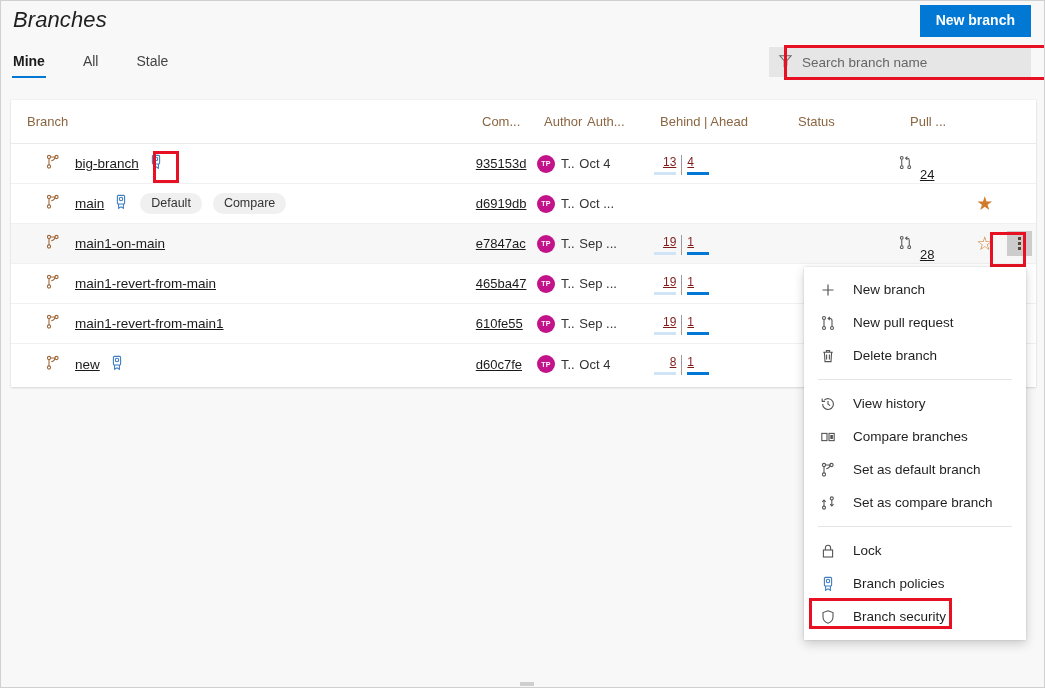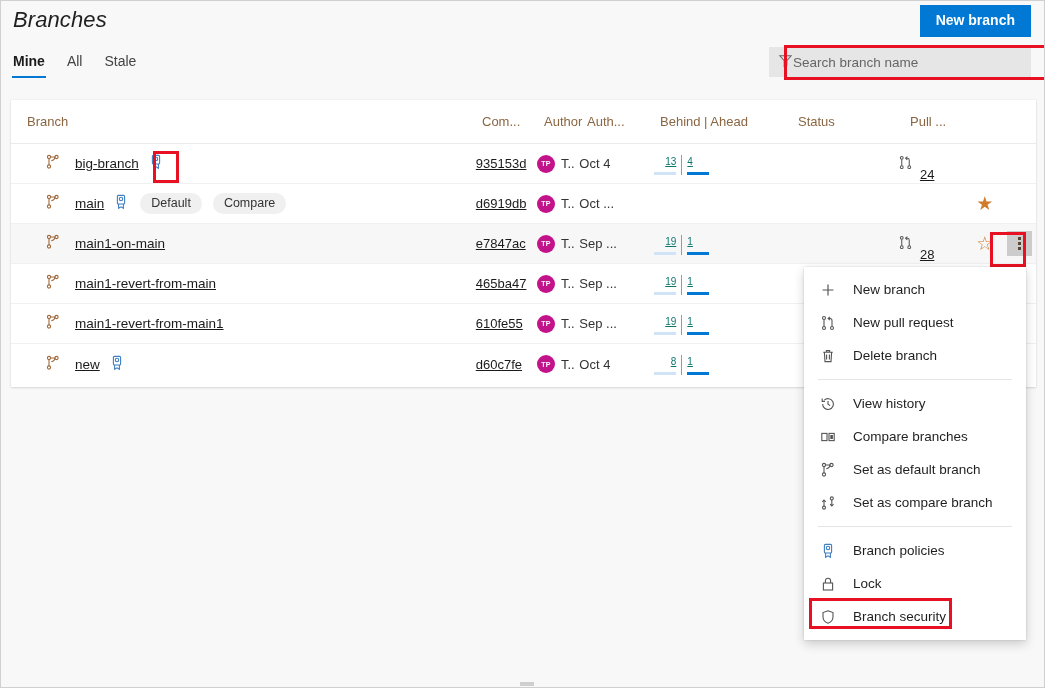"Mine" .tabs { gap: 0 -> 16px }
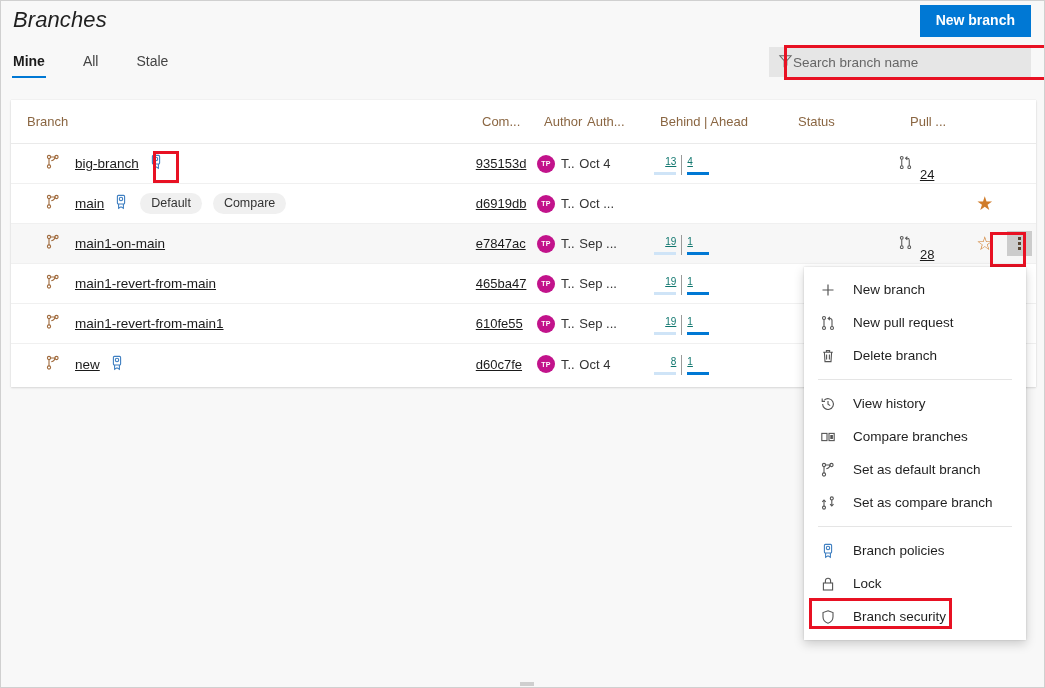"Search branch name" .search-placeholder { margin-left: none -> 9px }
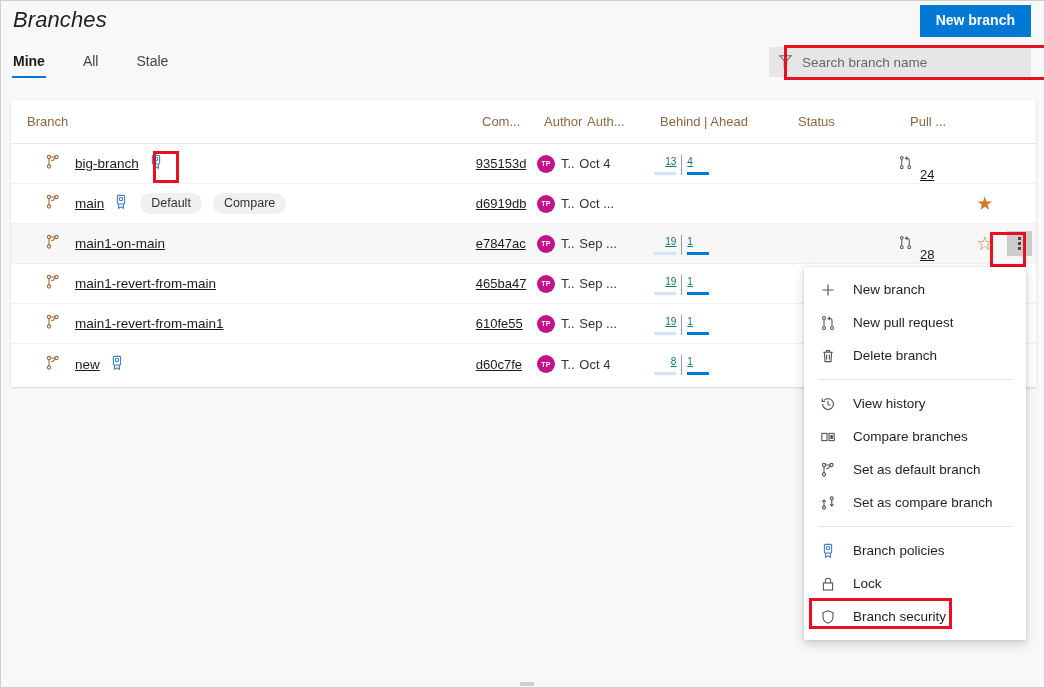"13" .ba-num { color: #0f766e -> #7f1d1d; font-size: 10px -> 12px }
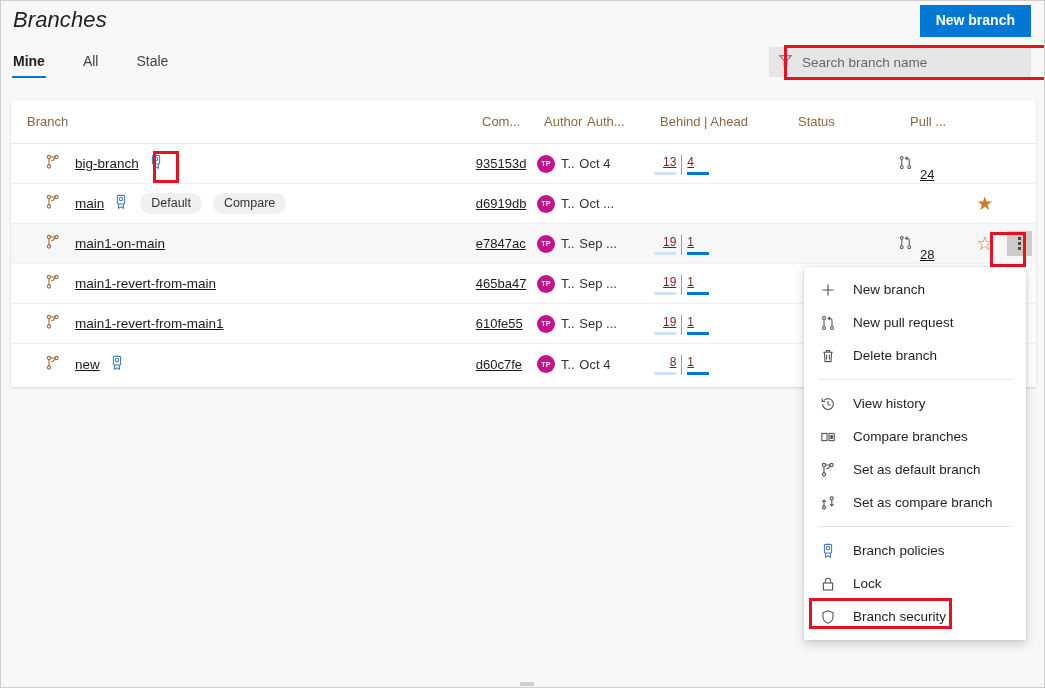"Branch policies" div.ctx-item { order: before "Lock" -> after "Lock" }
